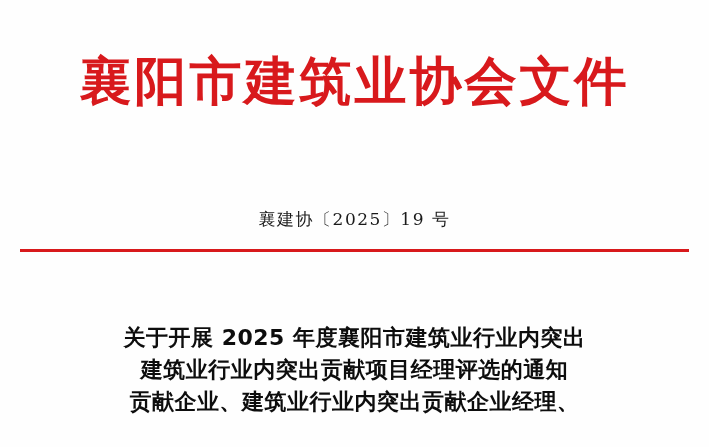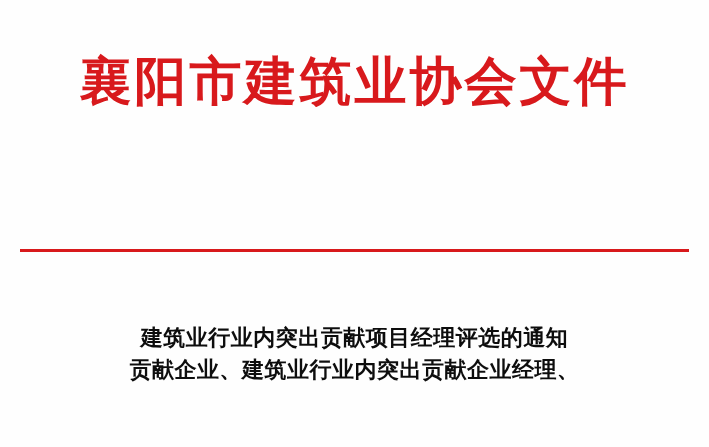"襄建协〔2025〕19 号" div.doc-number { html: none -> <div>襄建协〔2025〕19 号</div> }
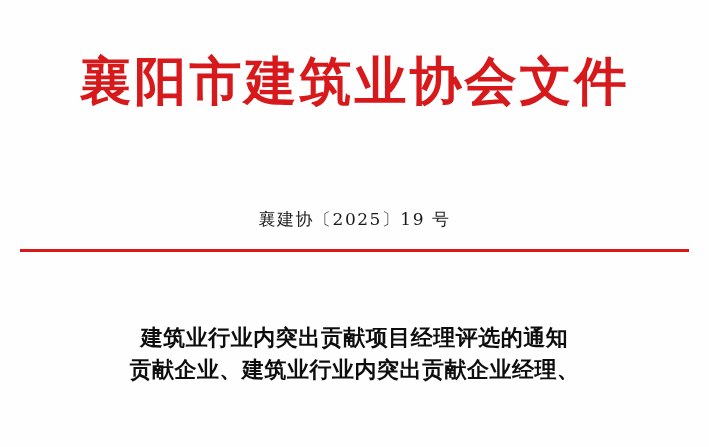"关于开展 2025 年度襄阳市建筑业行业内突出" span.line { html: none -> <span>关于开展 2025 年度襄阳市建筑业行业内突出</span> }
